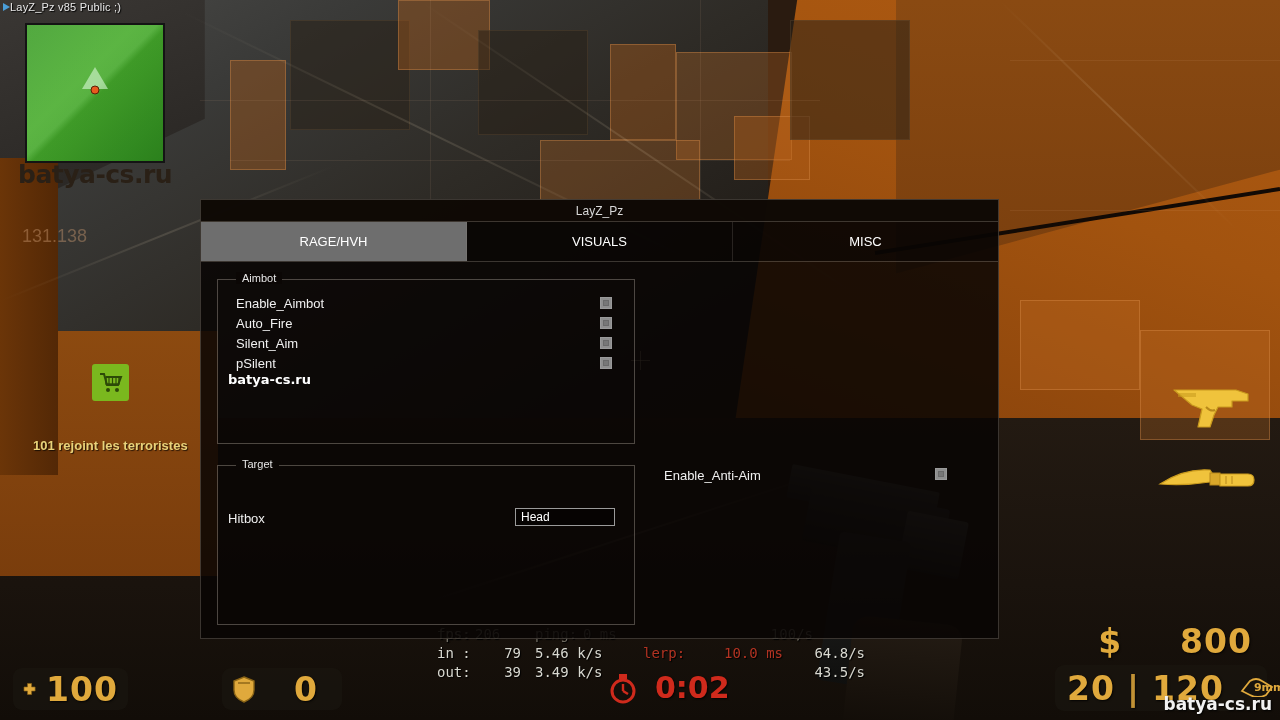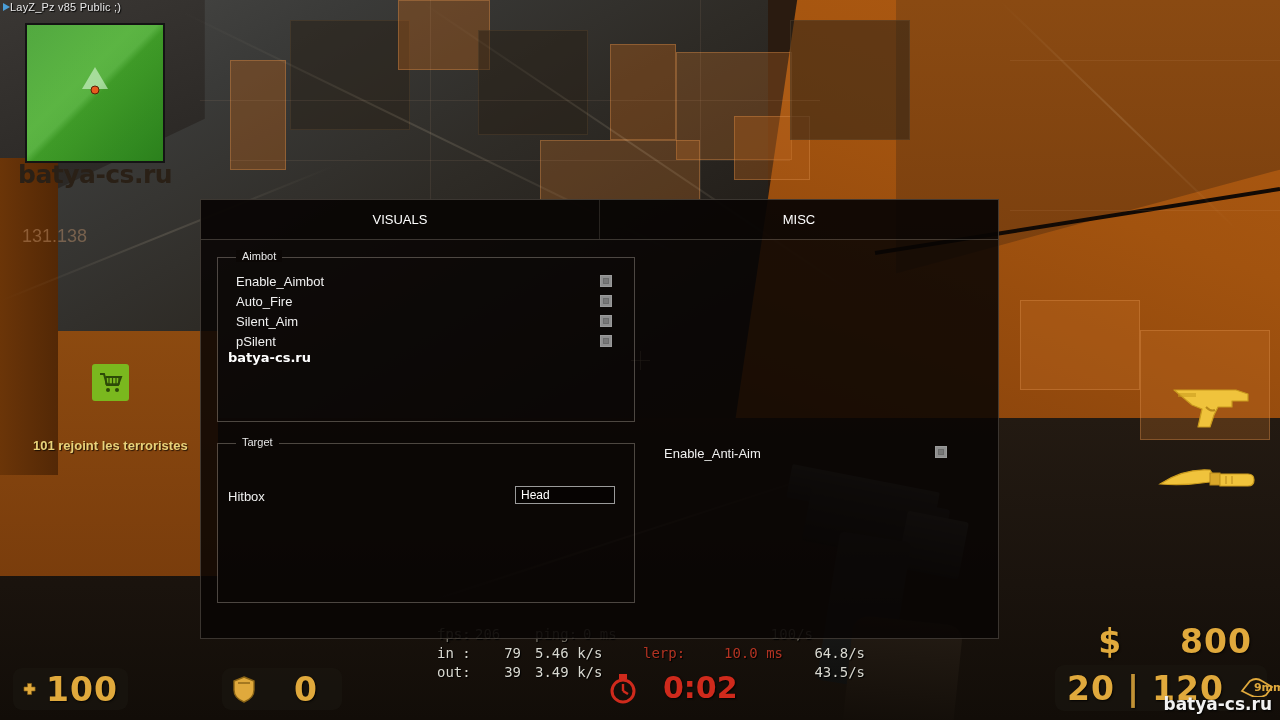"LayZ_Pz" div.menu-title { html: none -> <div> <span>LayZ_Pz</span> </div> }
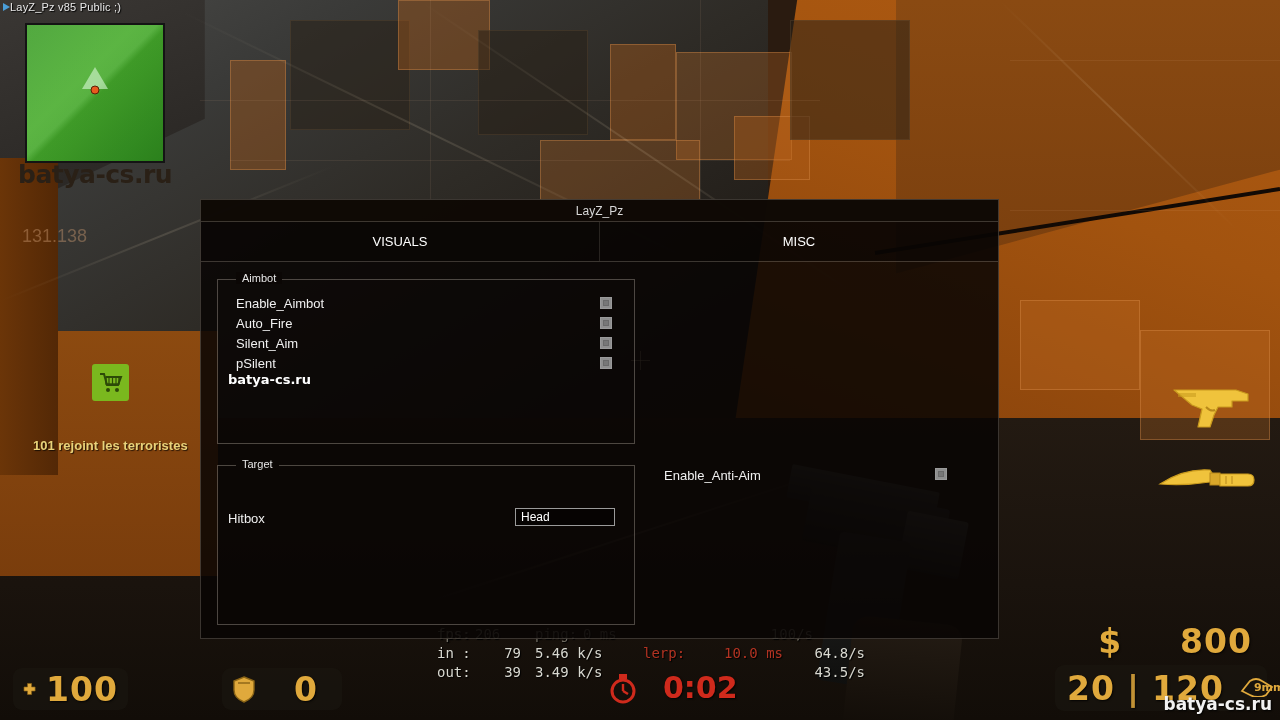"RAGE/HVH" div.tab { html: none -> <div> <span>RAGE/HVH</span> </div> }
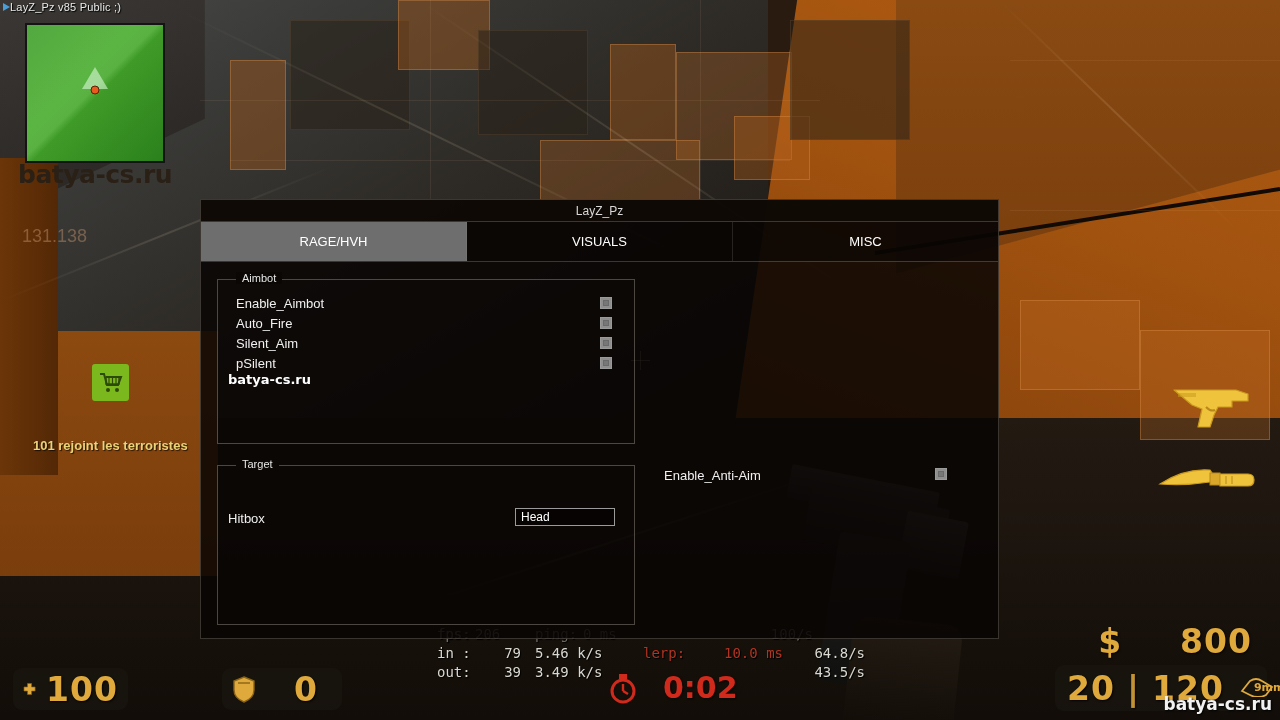"0:02" .timer-row { gap: 25px -> 17px }
